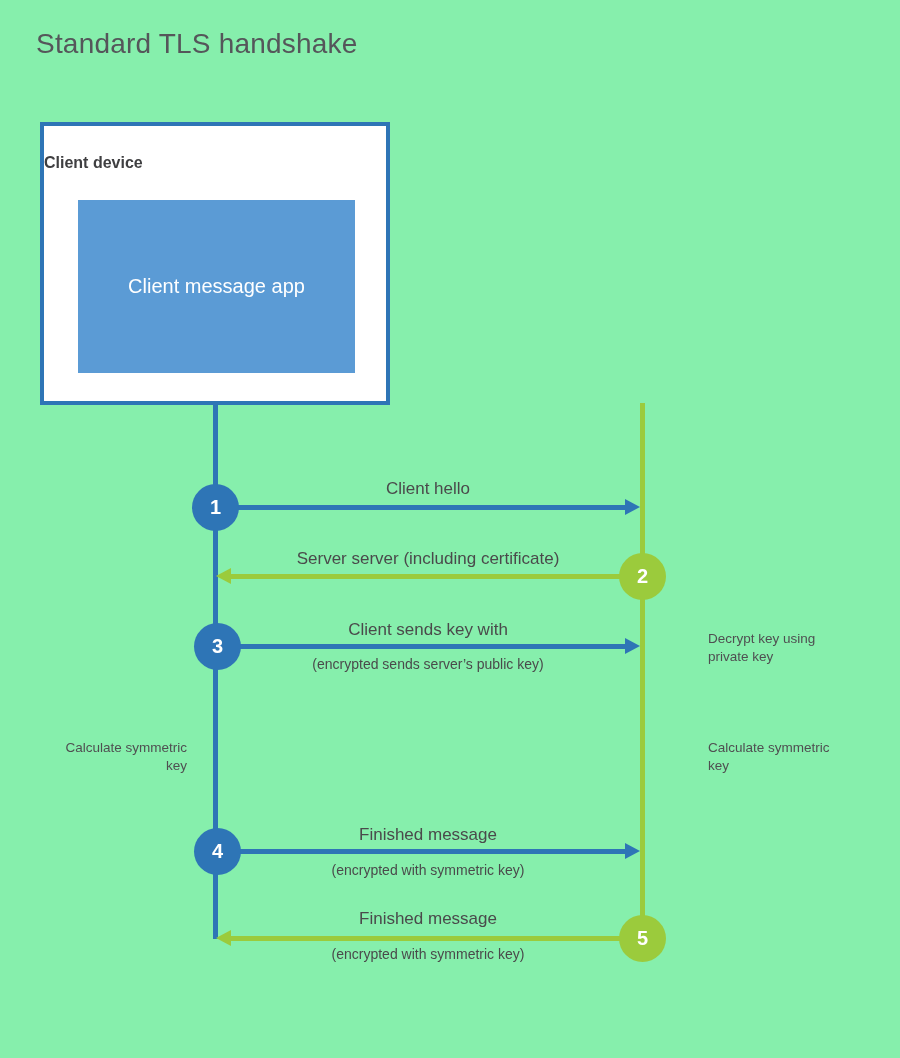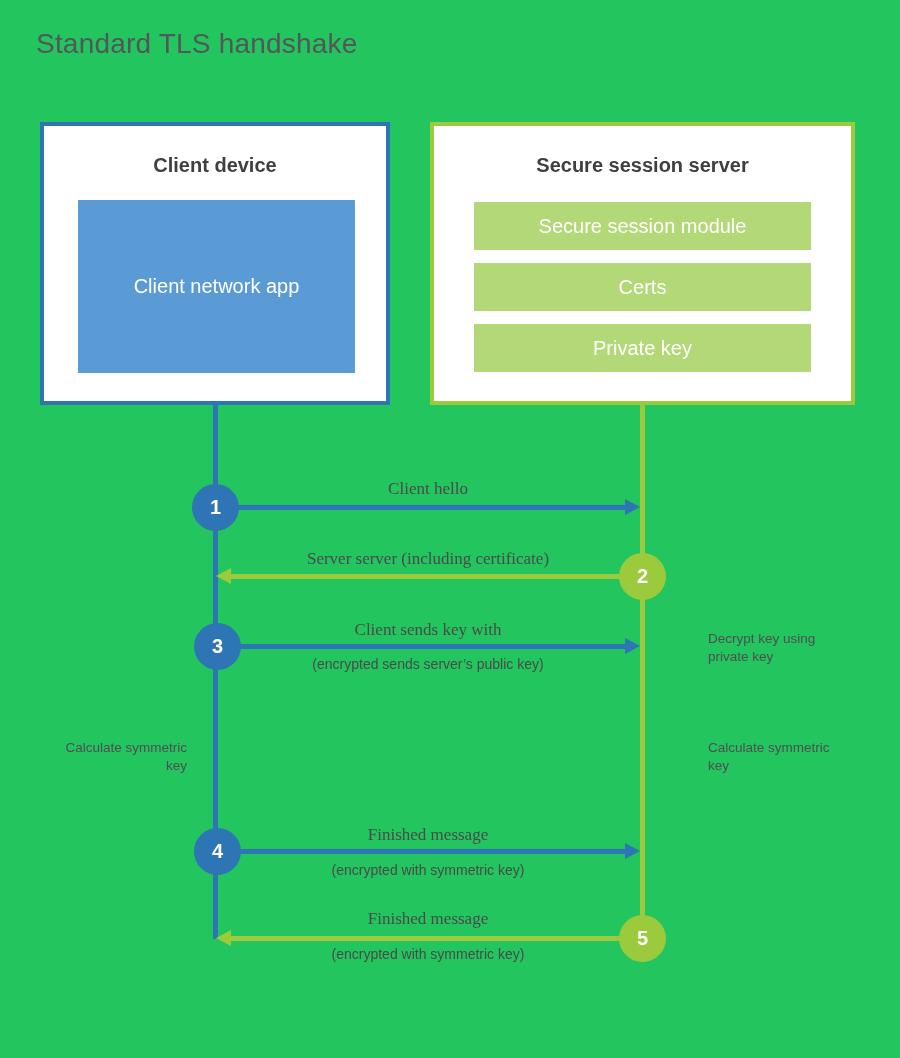"Standard TLS handshake" .canvas { background: #22c55e -> #86efac }
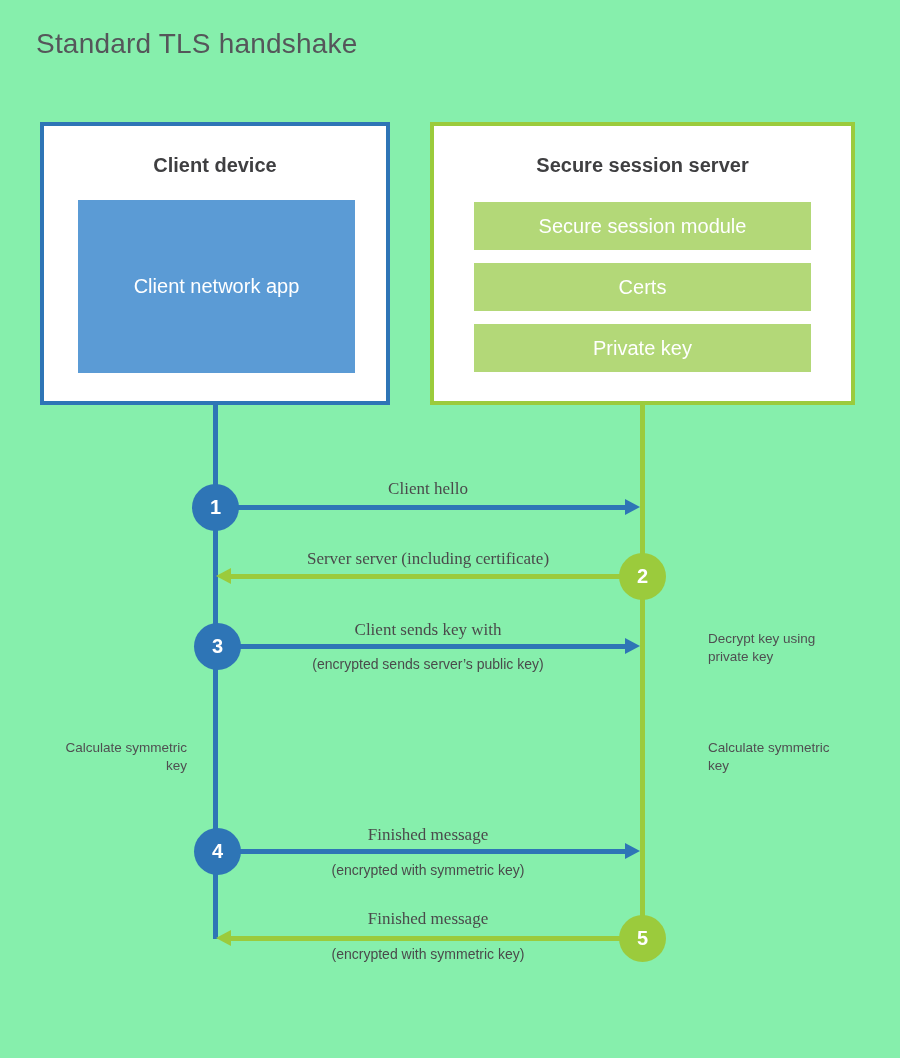"Client device" .box-title { font-size: 20px -> 16px; text-align: center -> left }
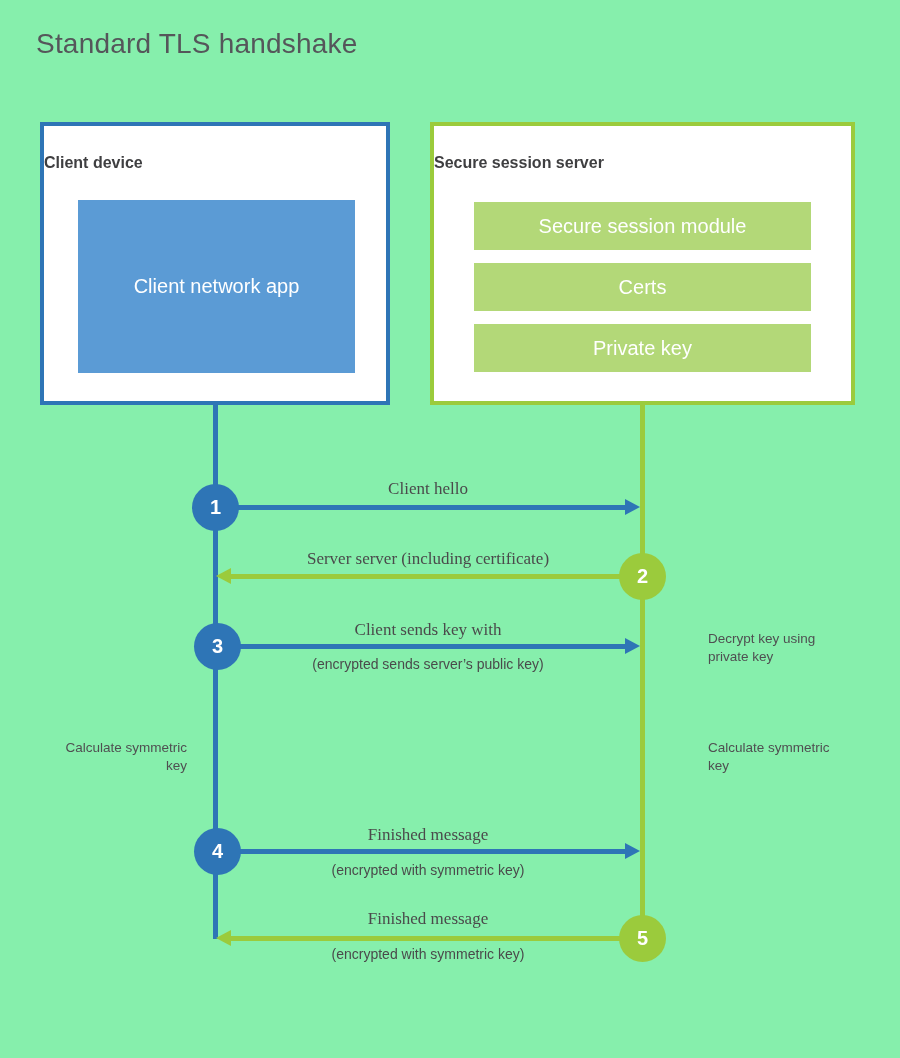"Secure session server" div.box { html: <div> <div>Secure session server</div> <div> <span>Secure session module</span> </div> <div> <span>Certs</span> </div> <div> <span>Private key</span> </div> </div> -> none }
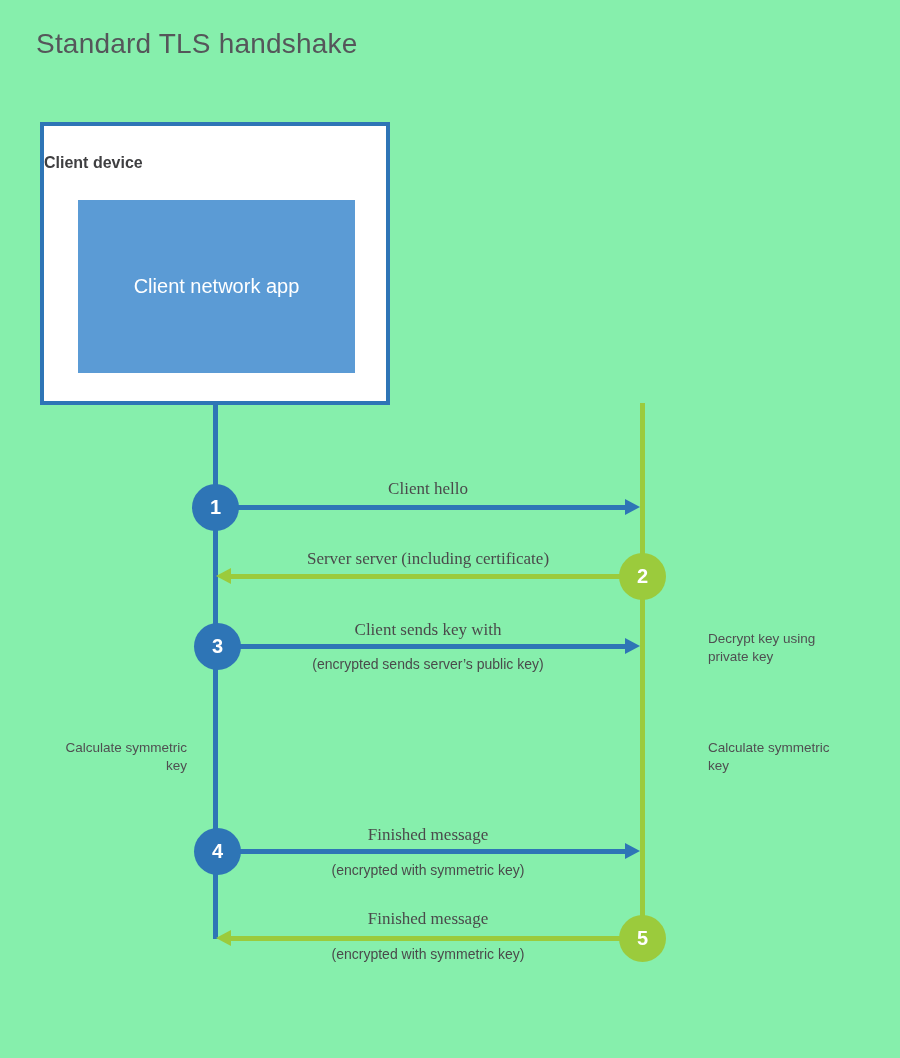"Client network app" span { text: network -> message }
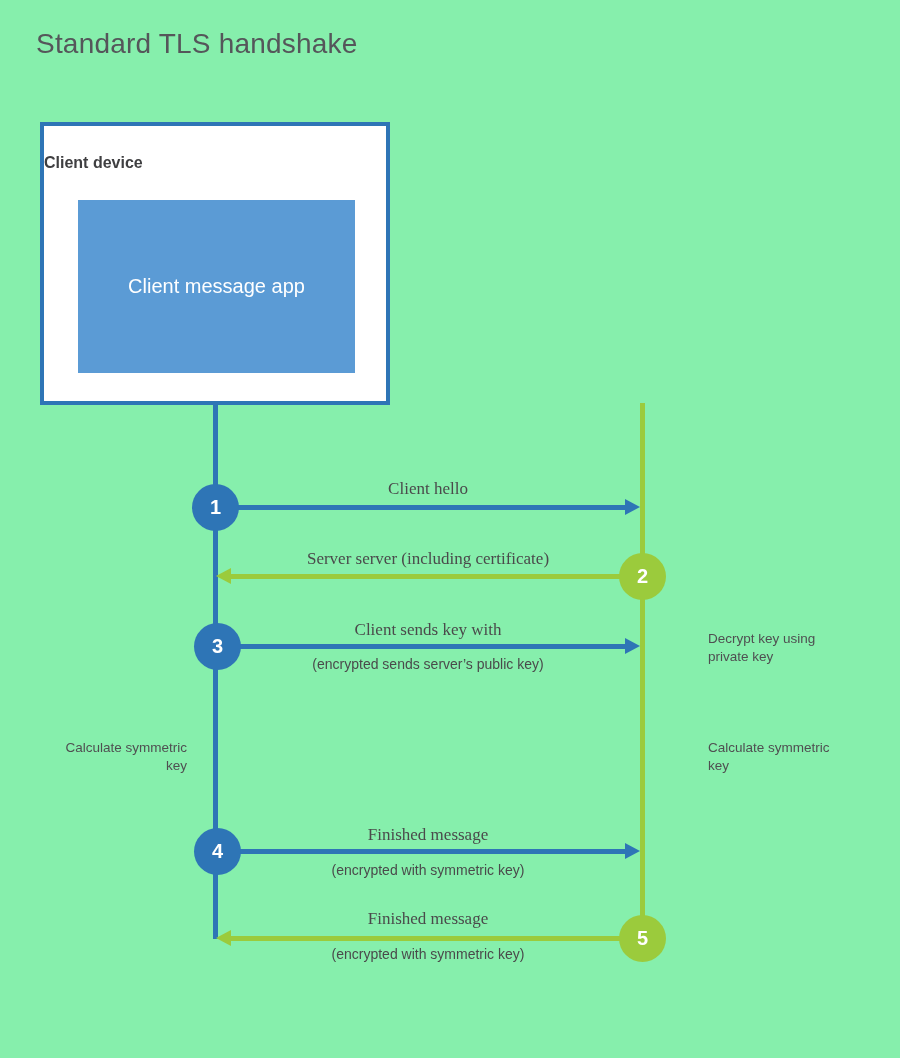"Client hello" .msg-label { font-family: Liberation Serif, serif -> none }
